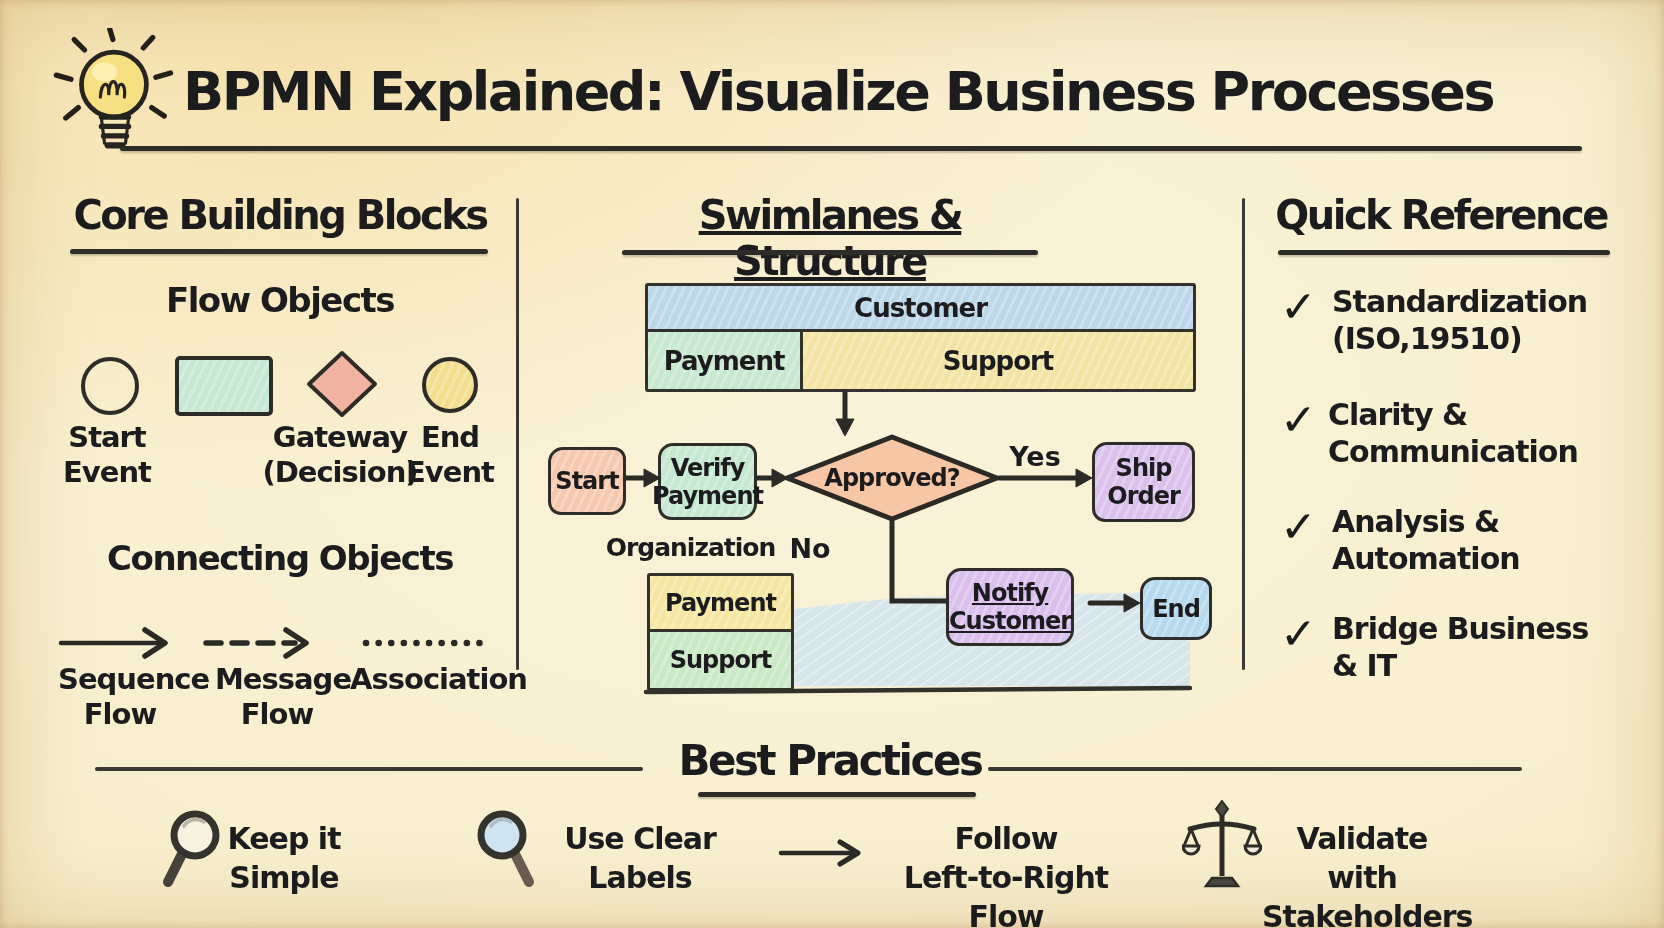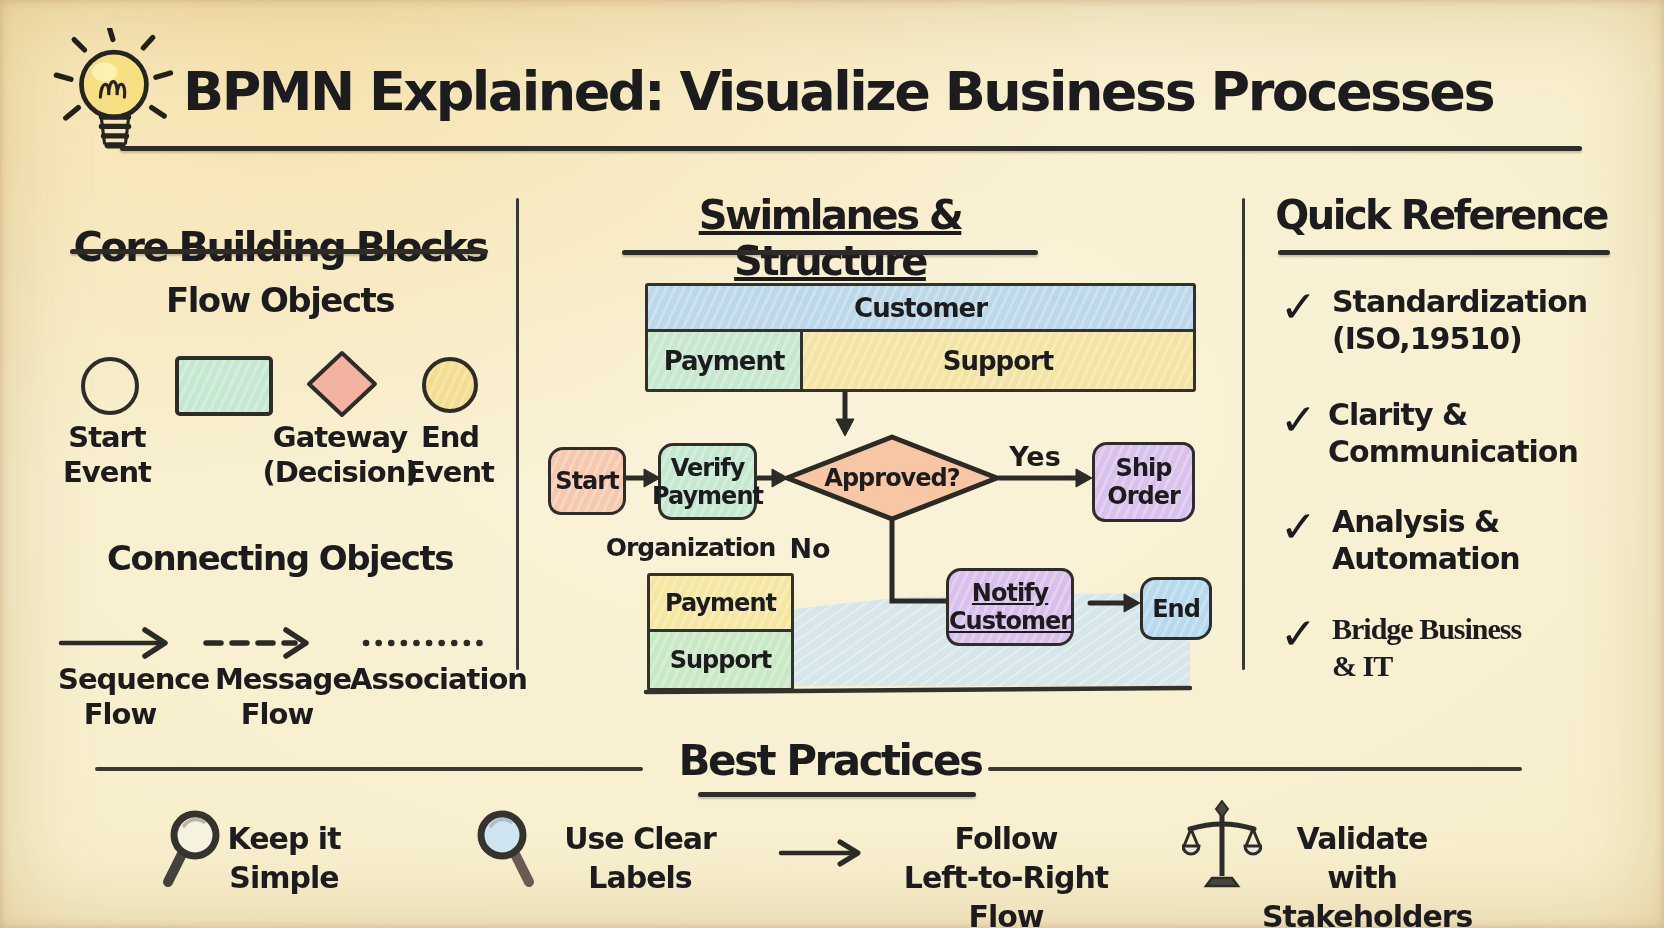"Core Building Blocks" div.abs { margin-top: 32px -> none }
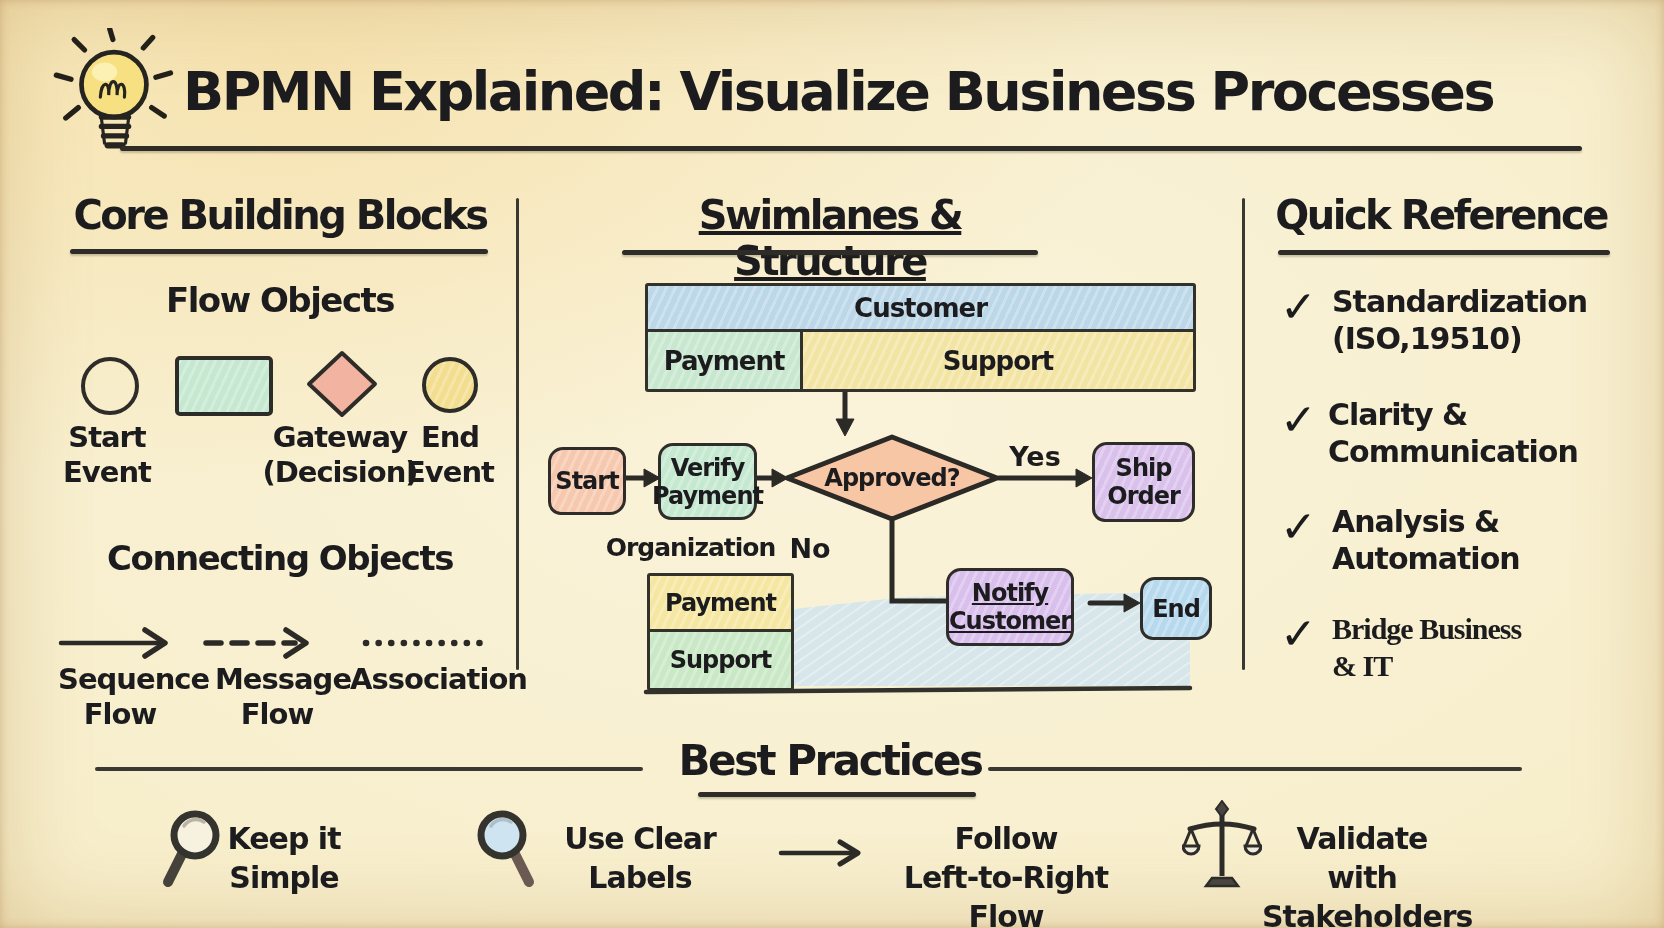"Bridge Business" div.qr-item { font-family: Liberation Serif, serif -> none }
